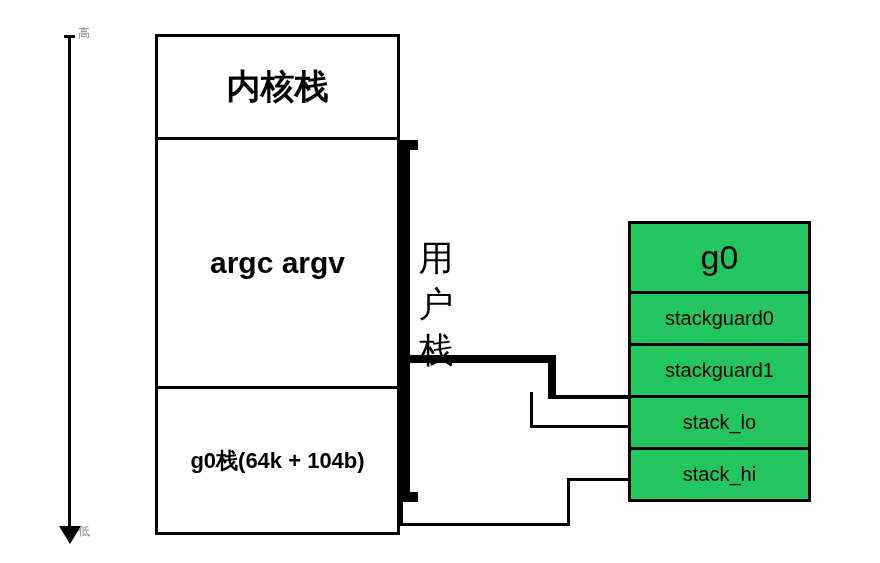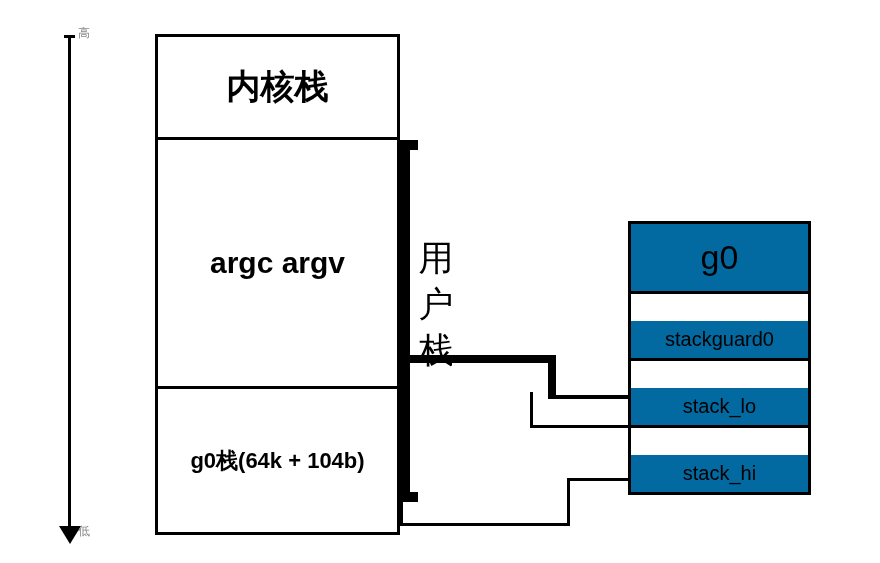"g0" .g0-cell { background: #0369a1 -> #22c55e }
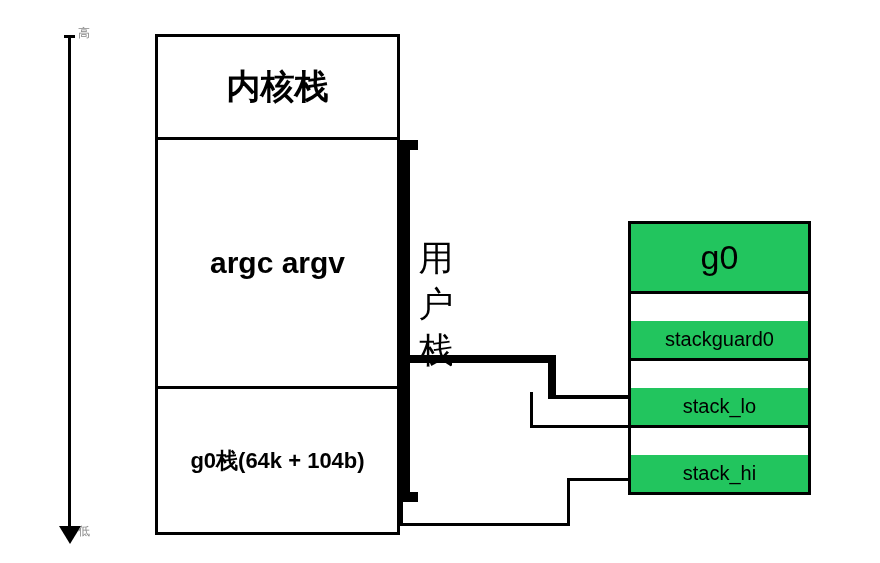"stackguard0" .g0-row { height: 40px -> 52px; margin-top: 27px -> none }
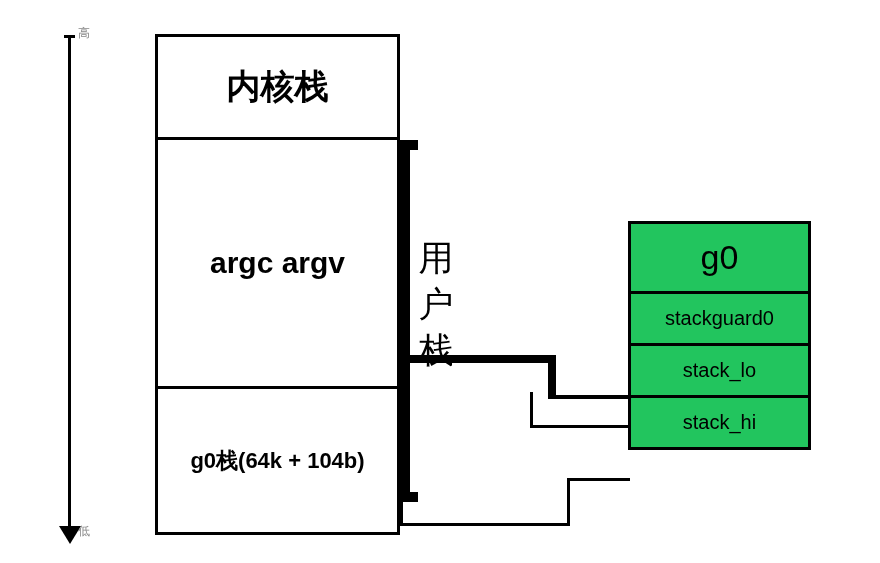"stackguard1" div.g0-cell { html: none -> <div>stackguard1</div> }
